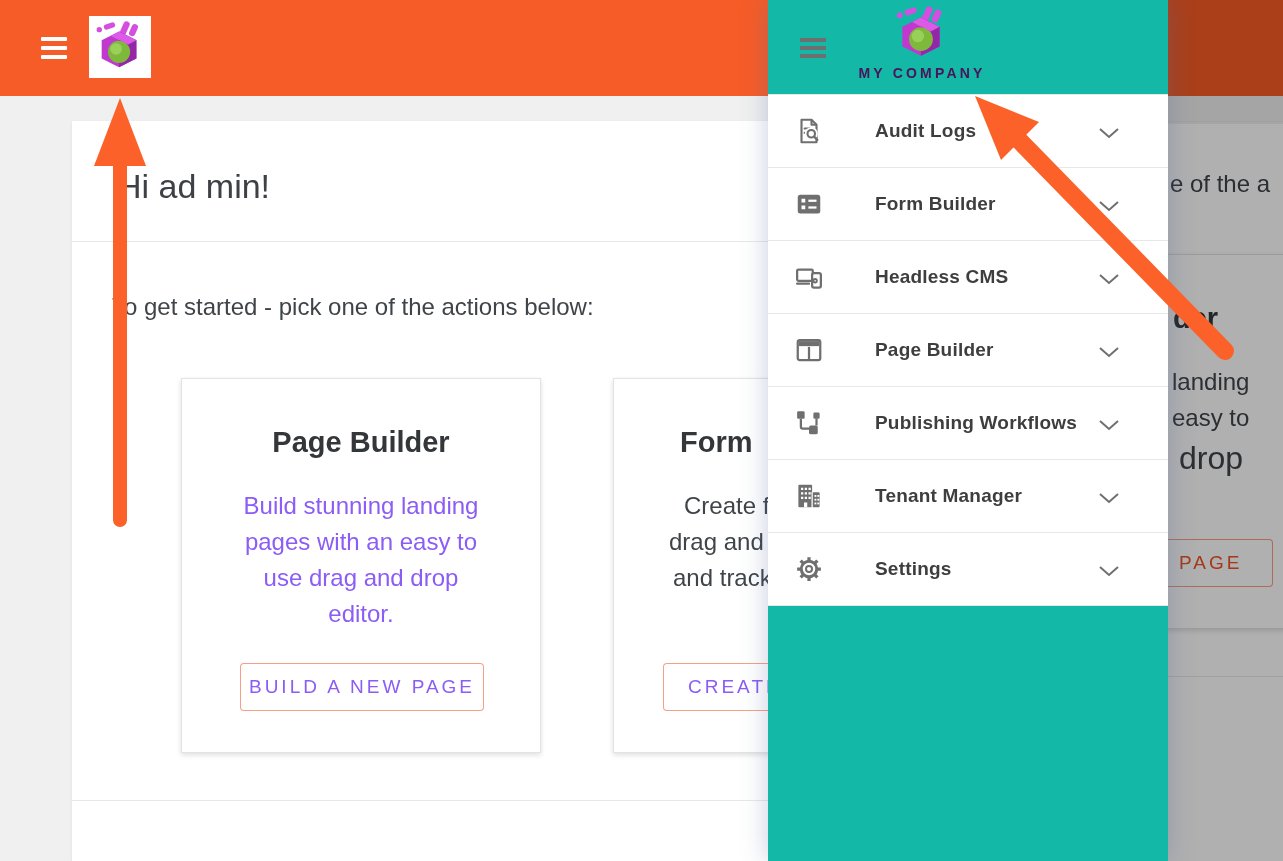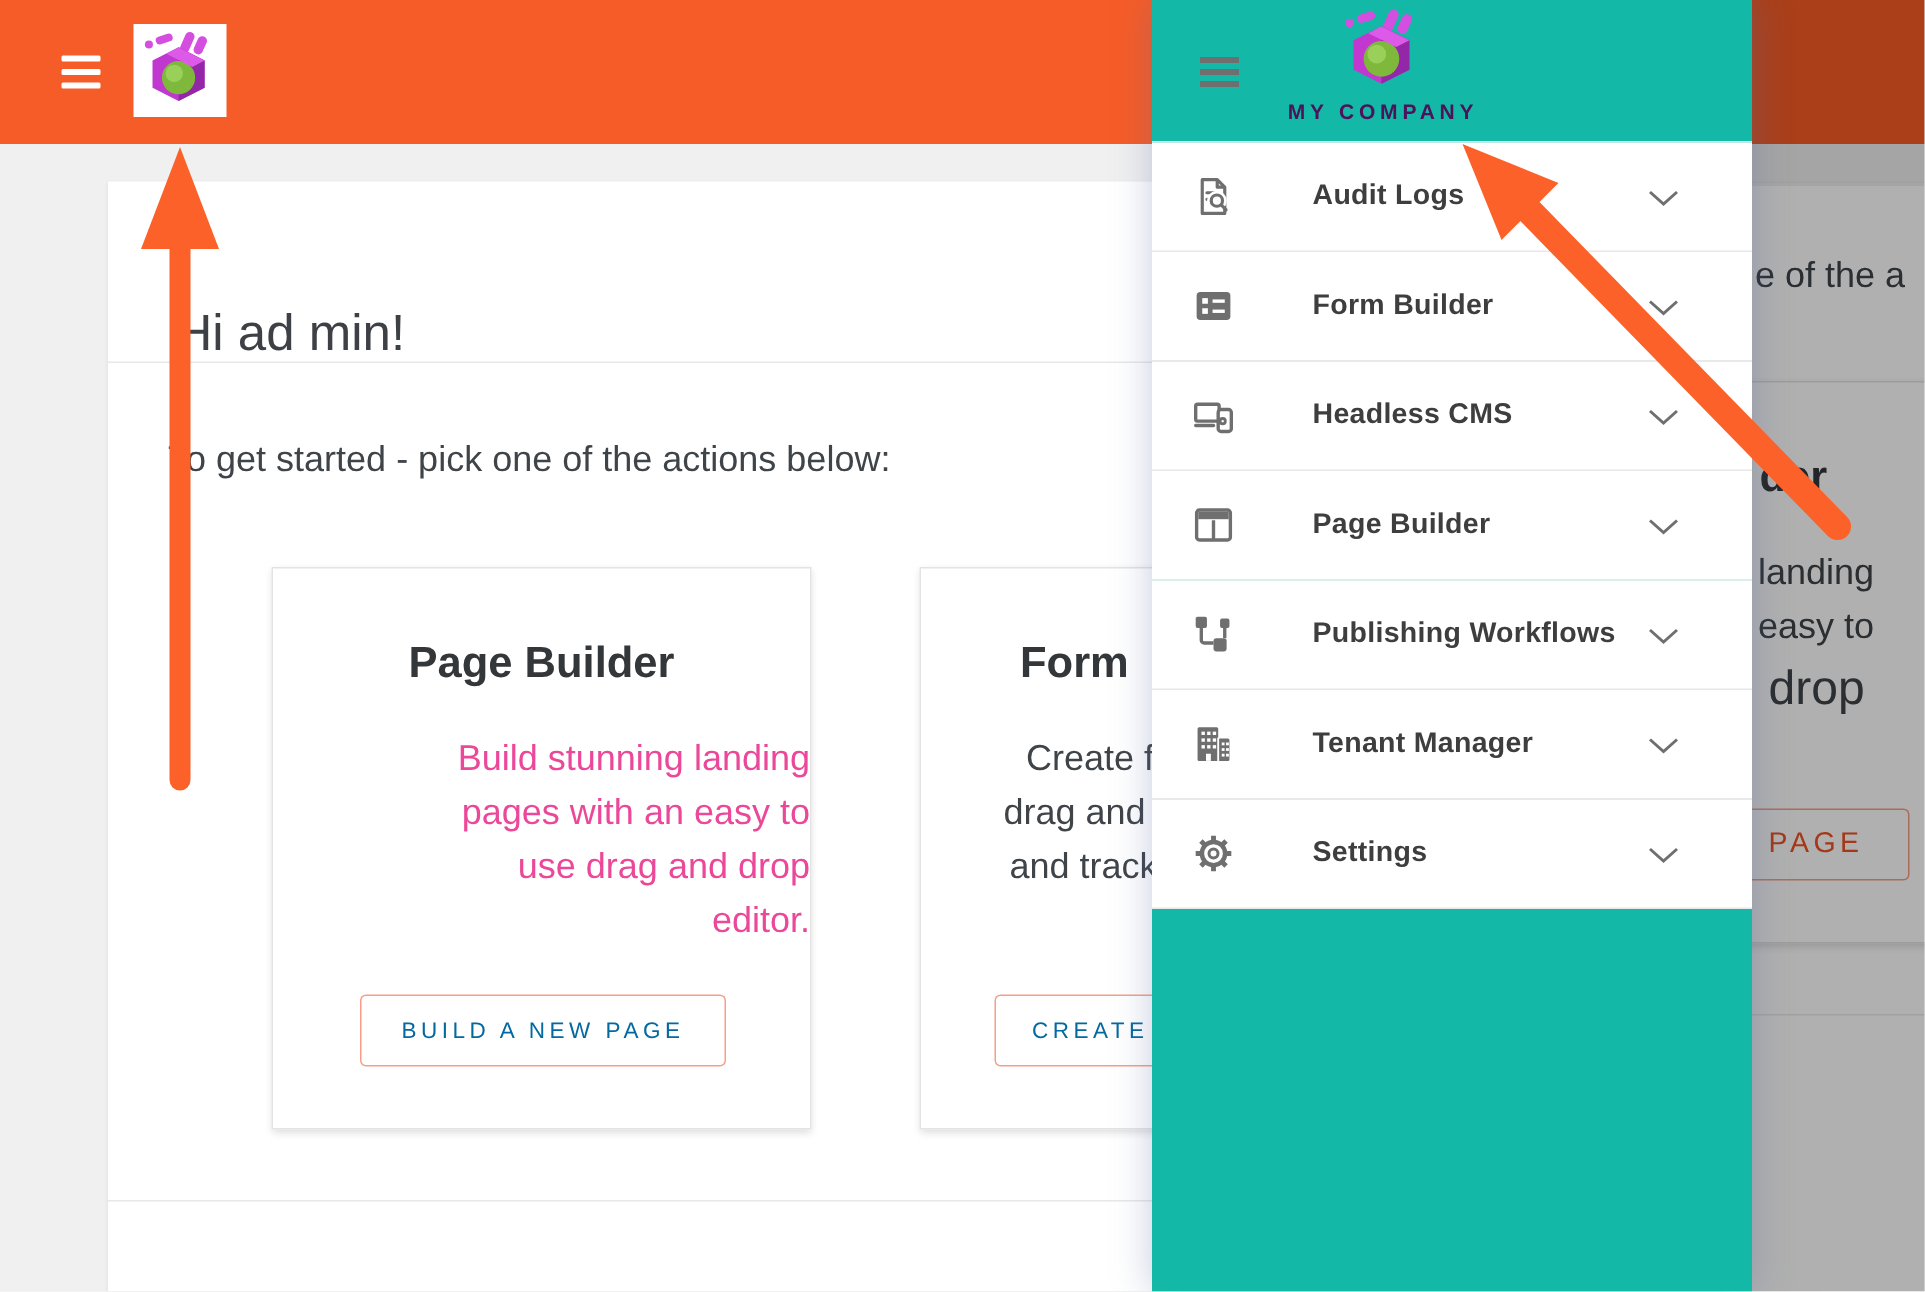"Hi ad min!" h1.greeting { margin-top: 36px -> none }
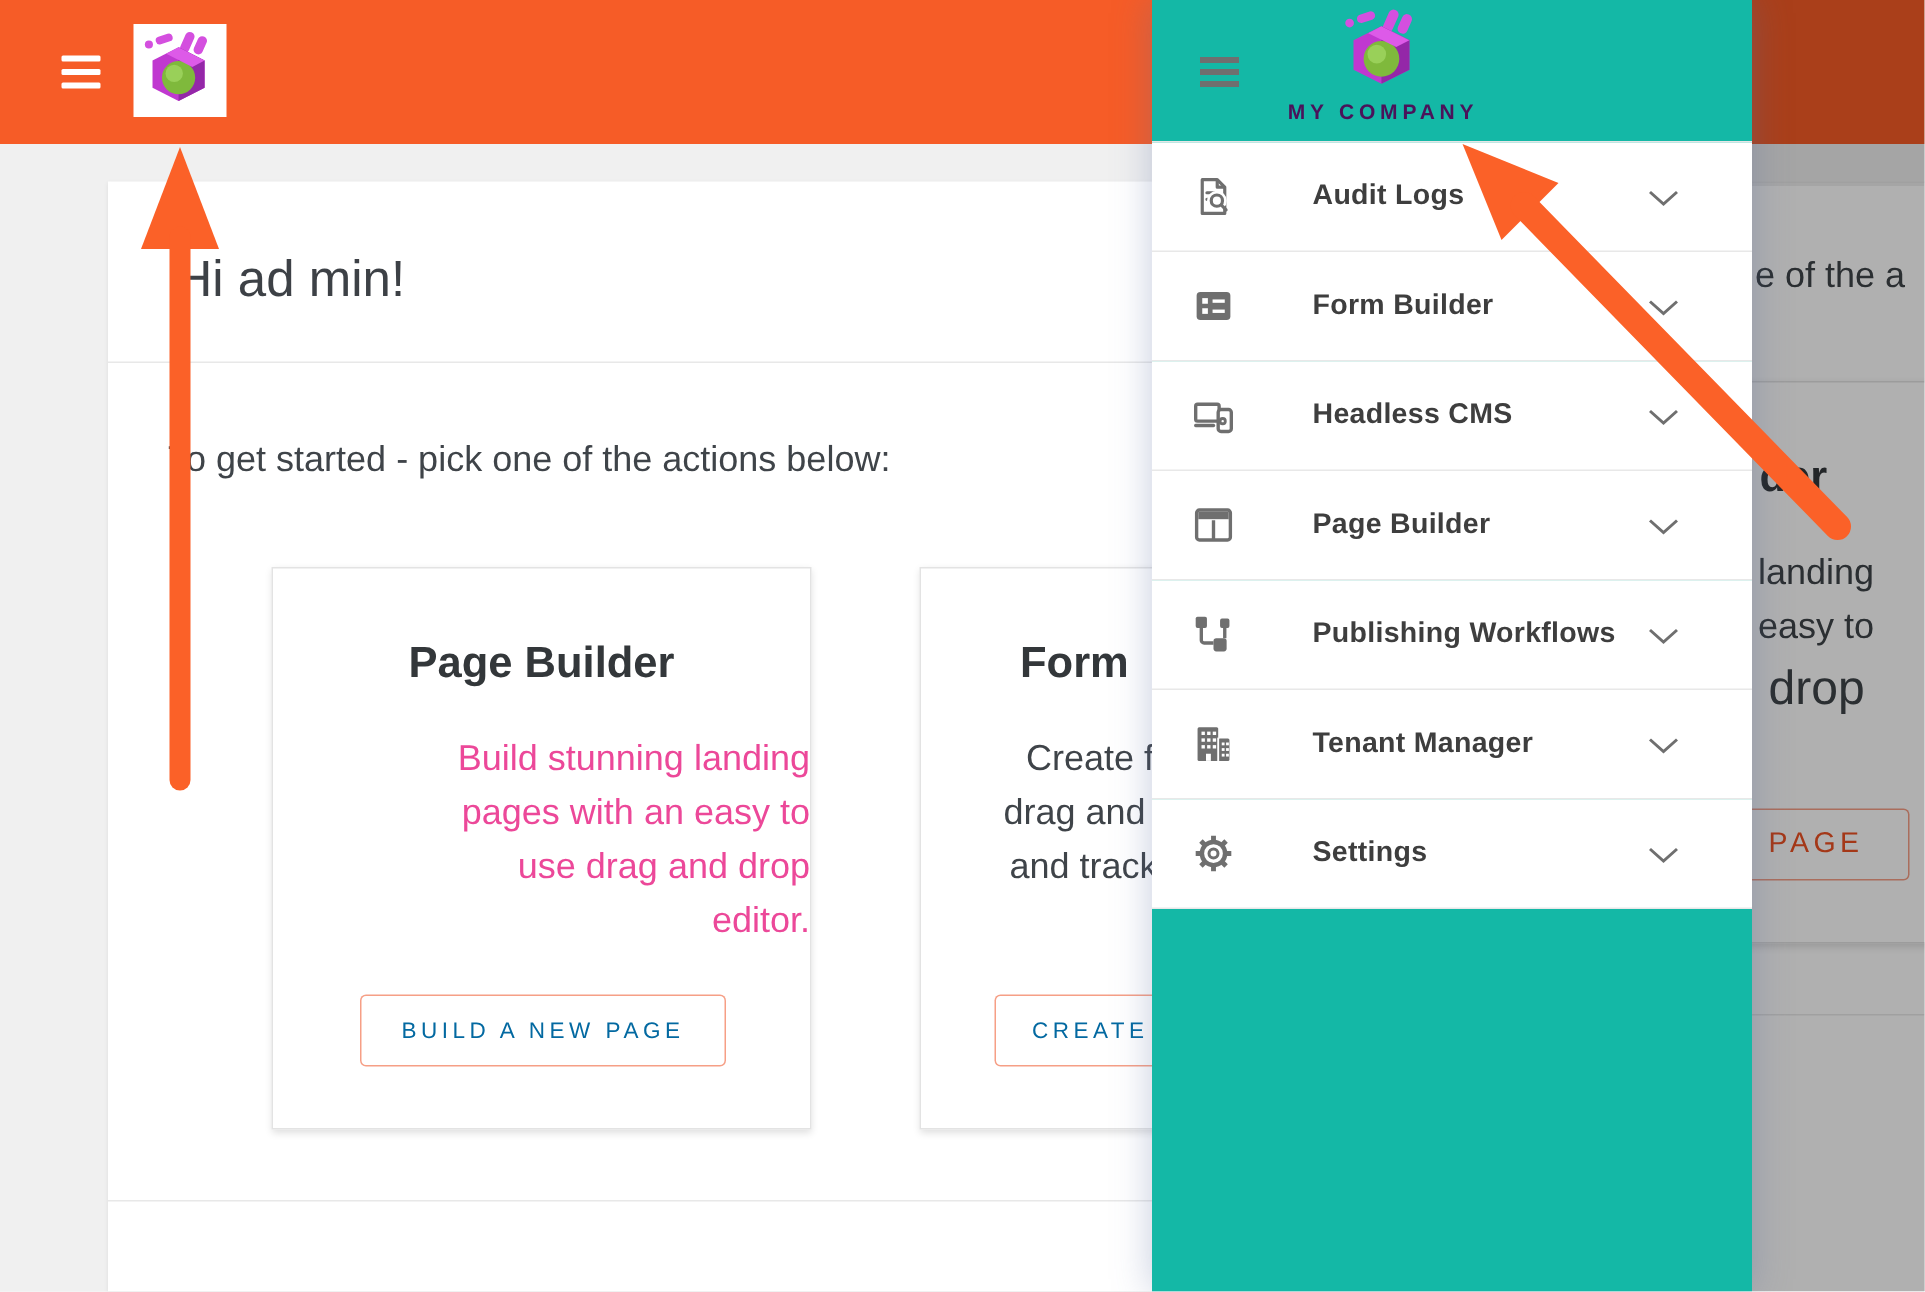"Build stunning landing" .card-line { color: #ec4899 -> #8b5cf6; text-align: right -> center }
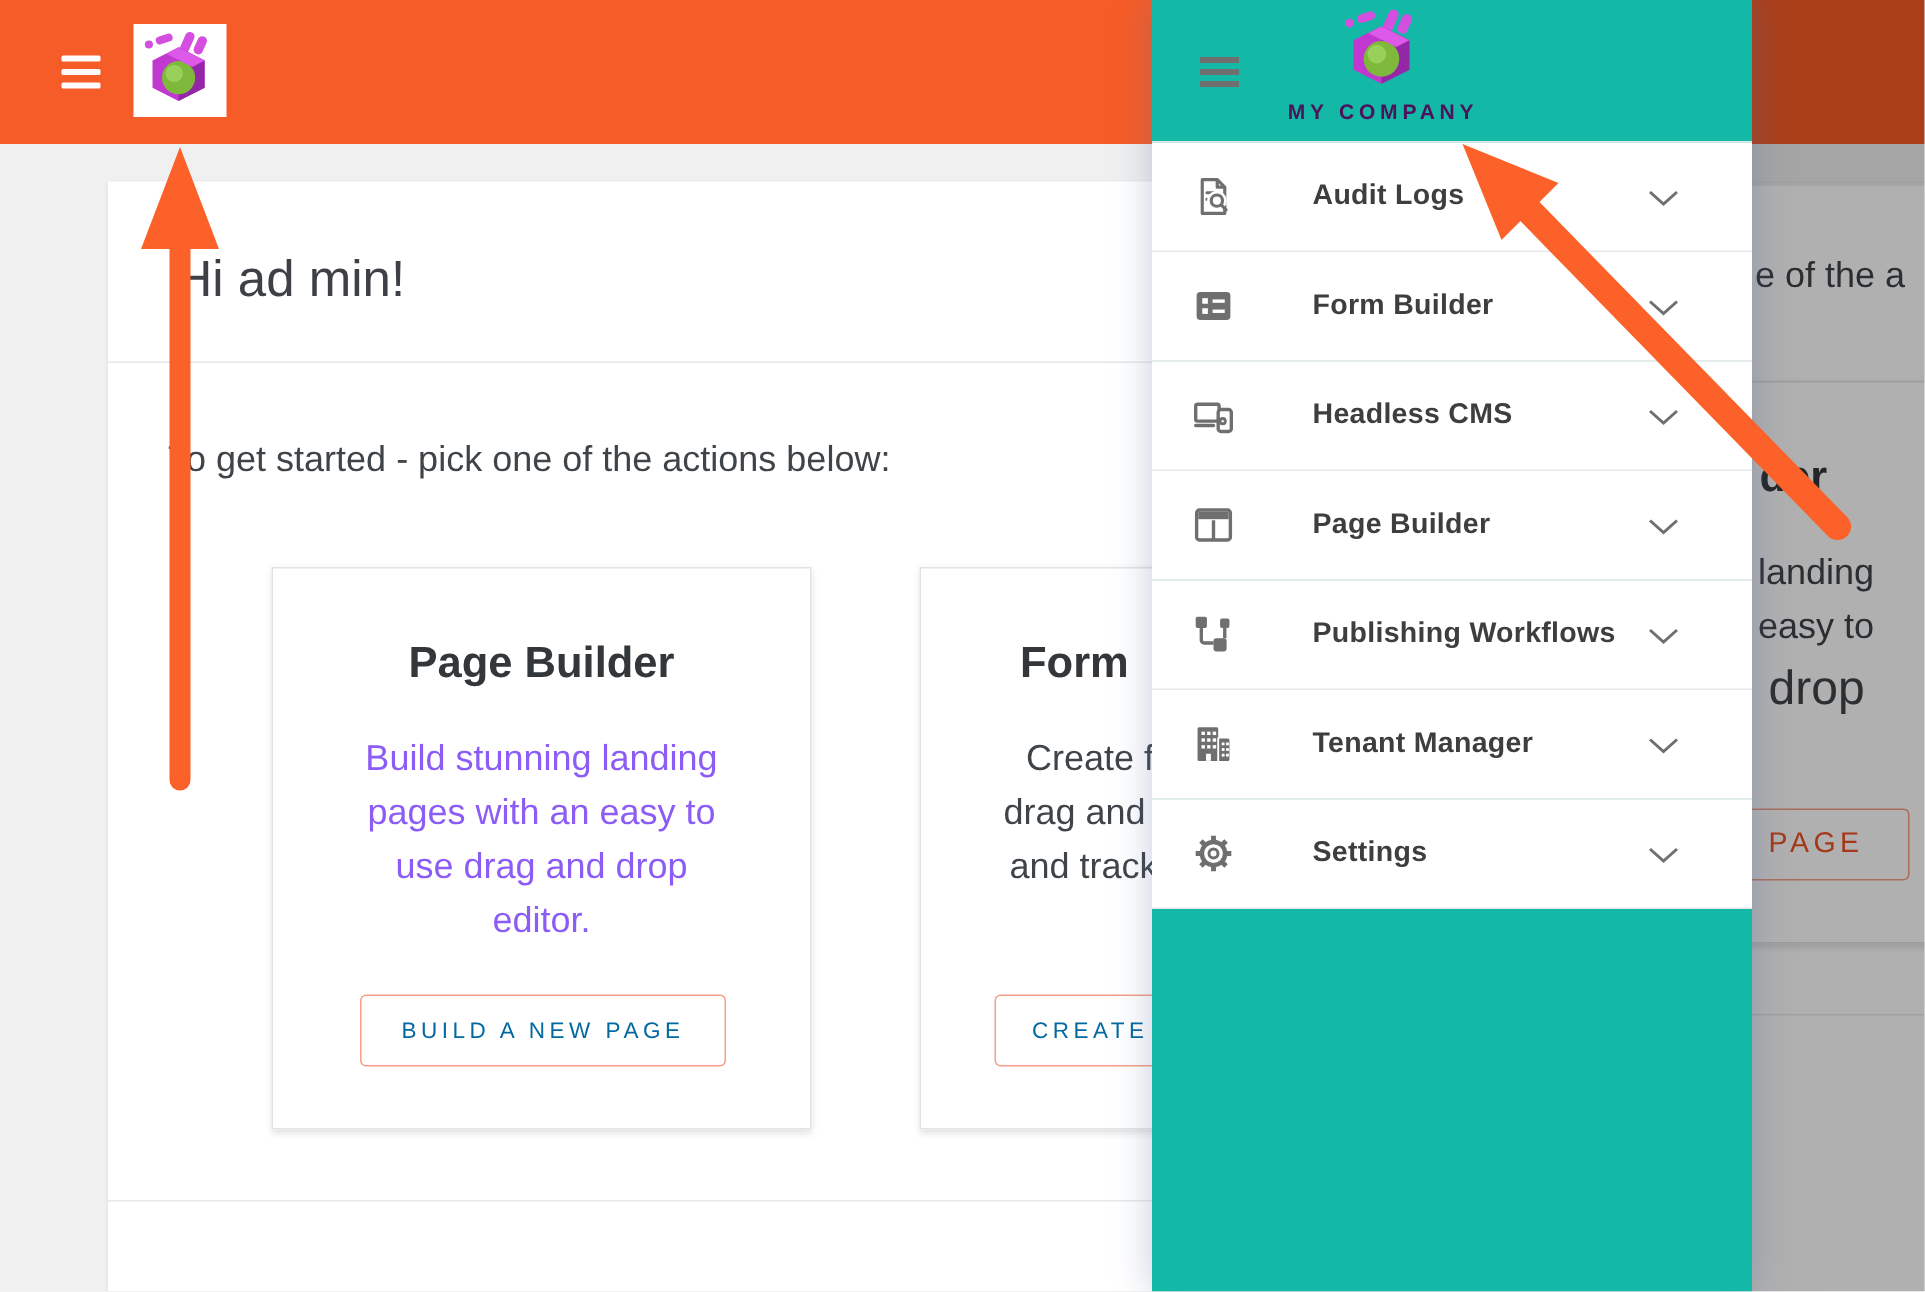"BUILD A NEW PAGE" .card-btn { color: #0369a1 -> #8b5cf6; font-size: 15px -> 19px }
